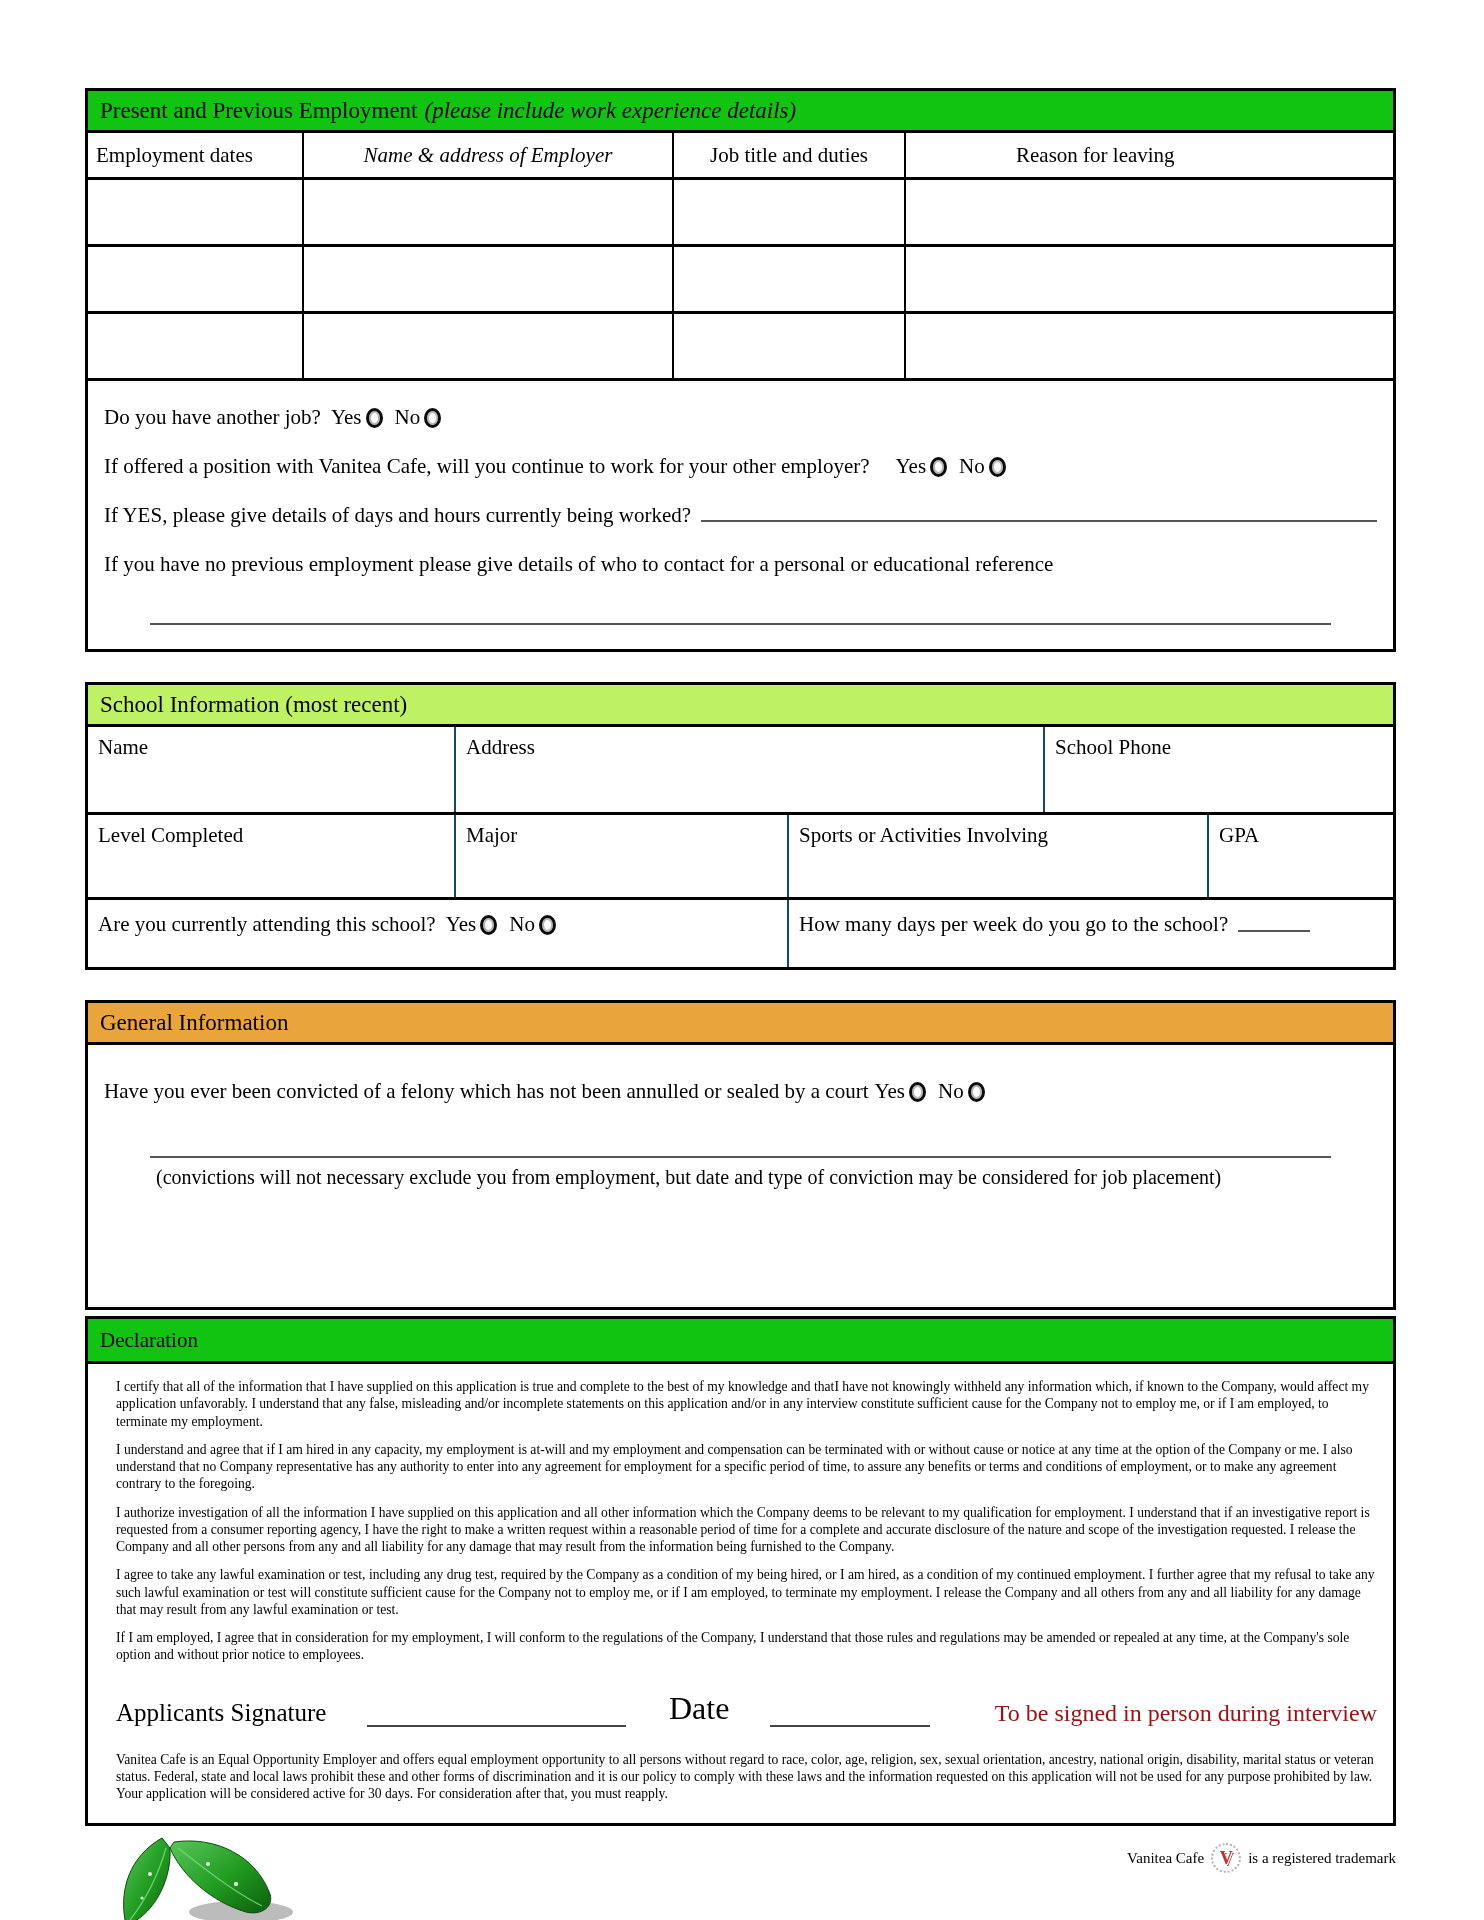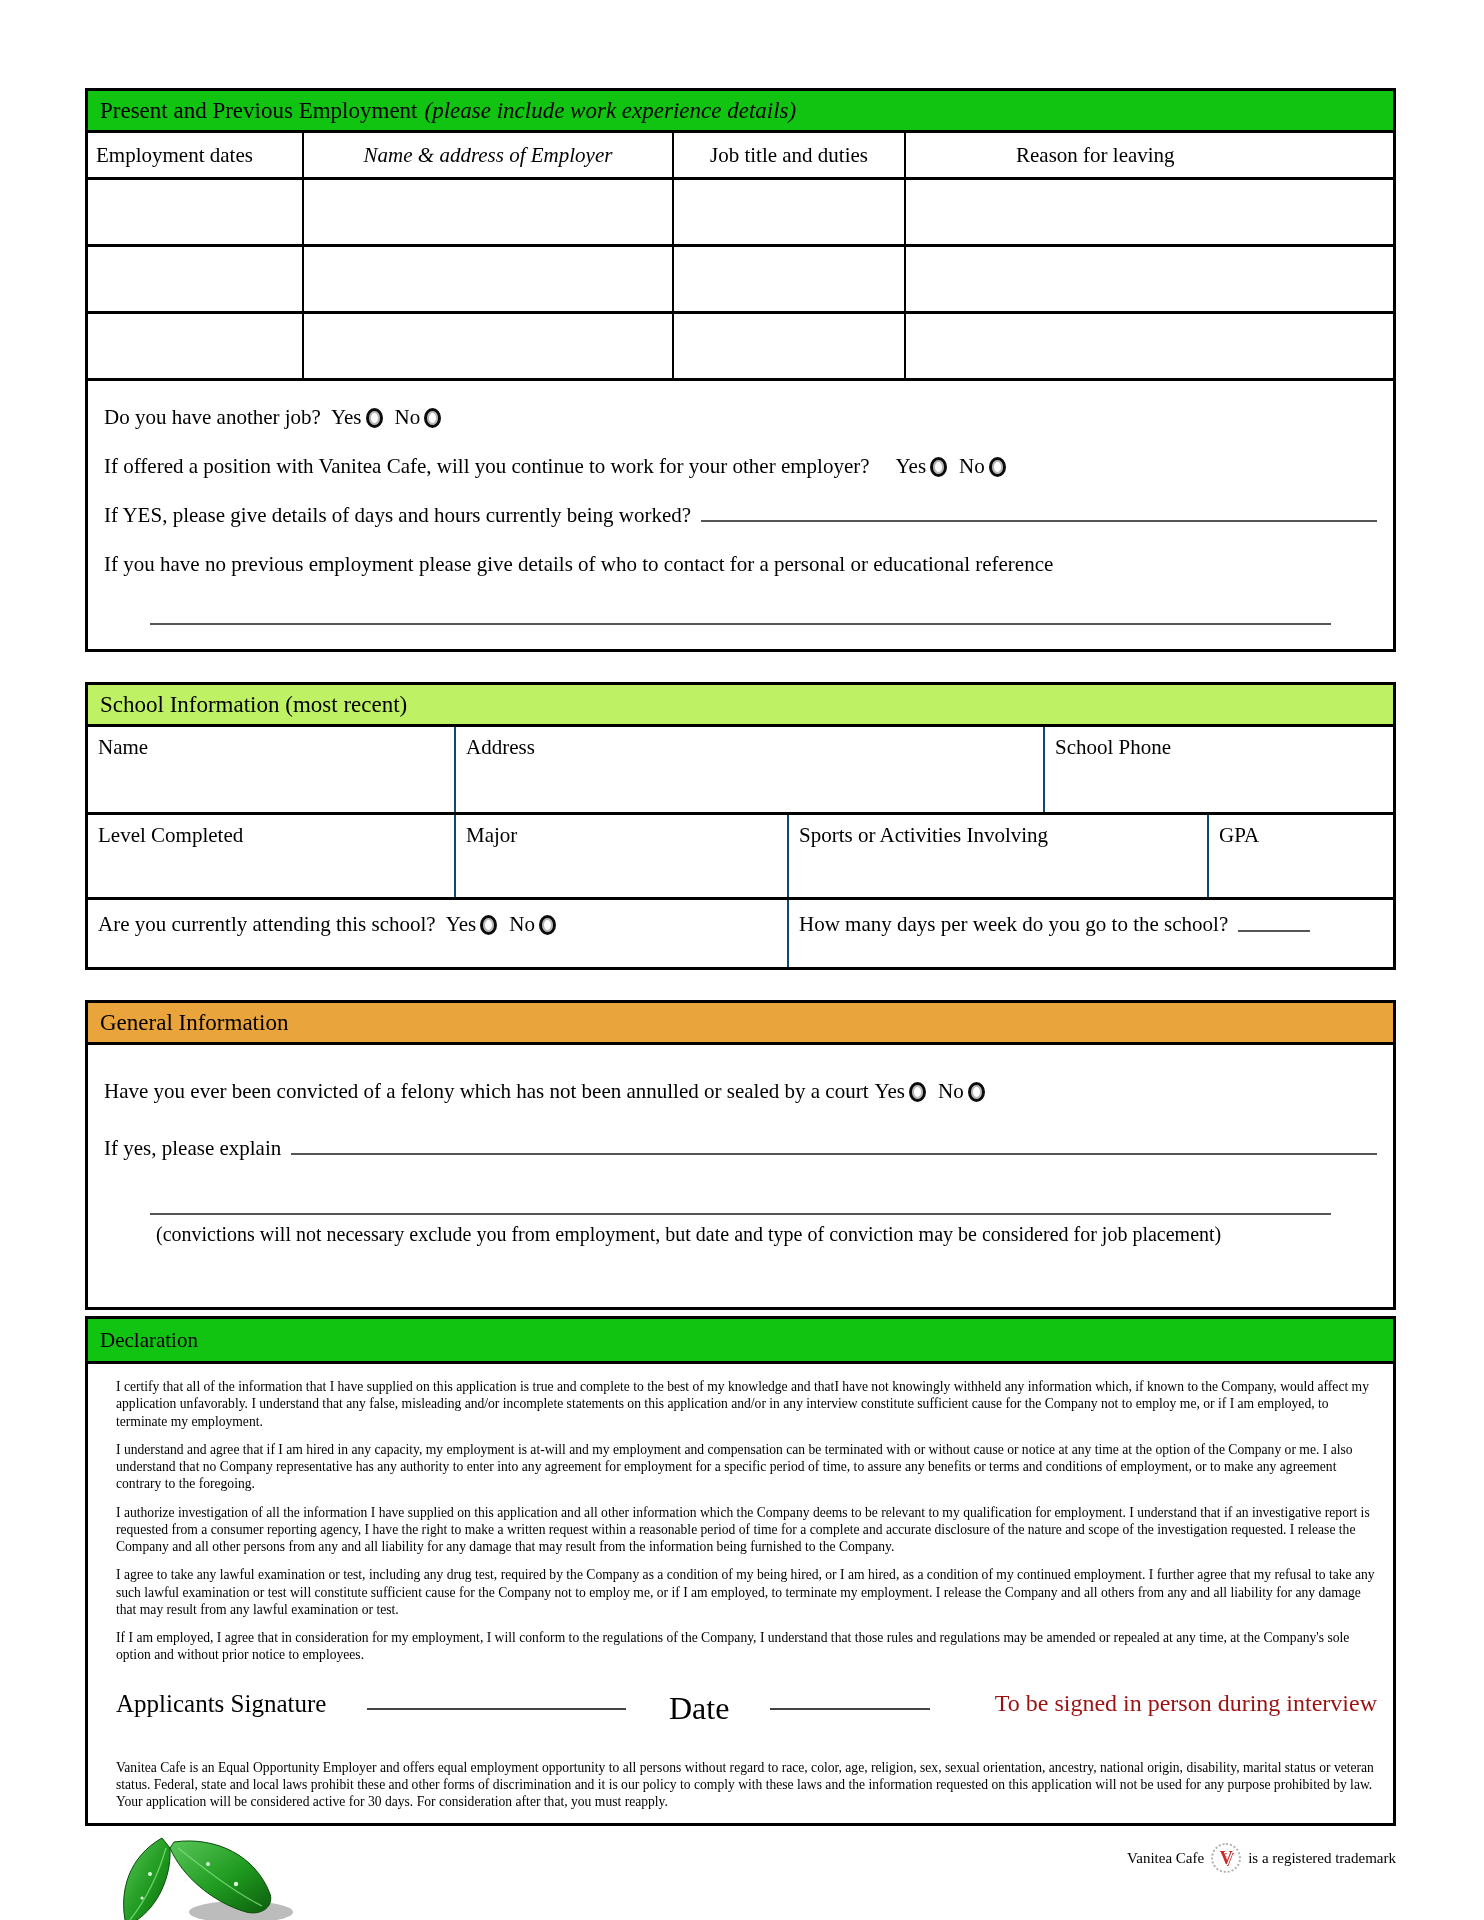"If yes, please explain" div.qline { html: <div> <span>If yes, please explain</span> <span></span> </div> -> none }
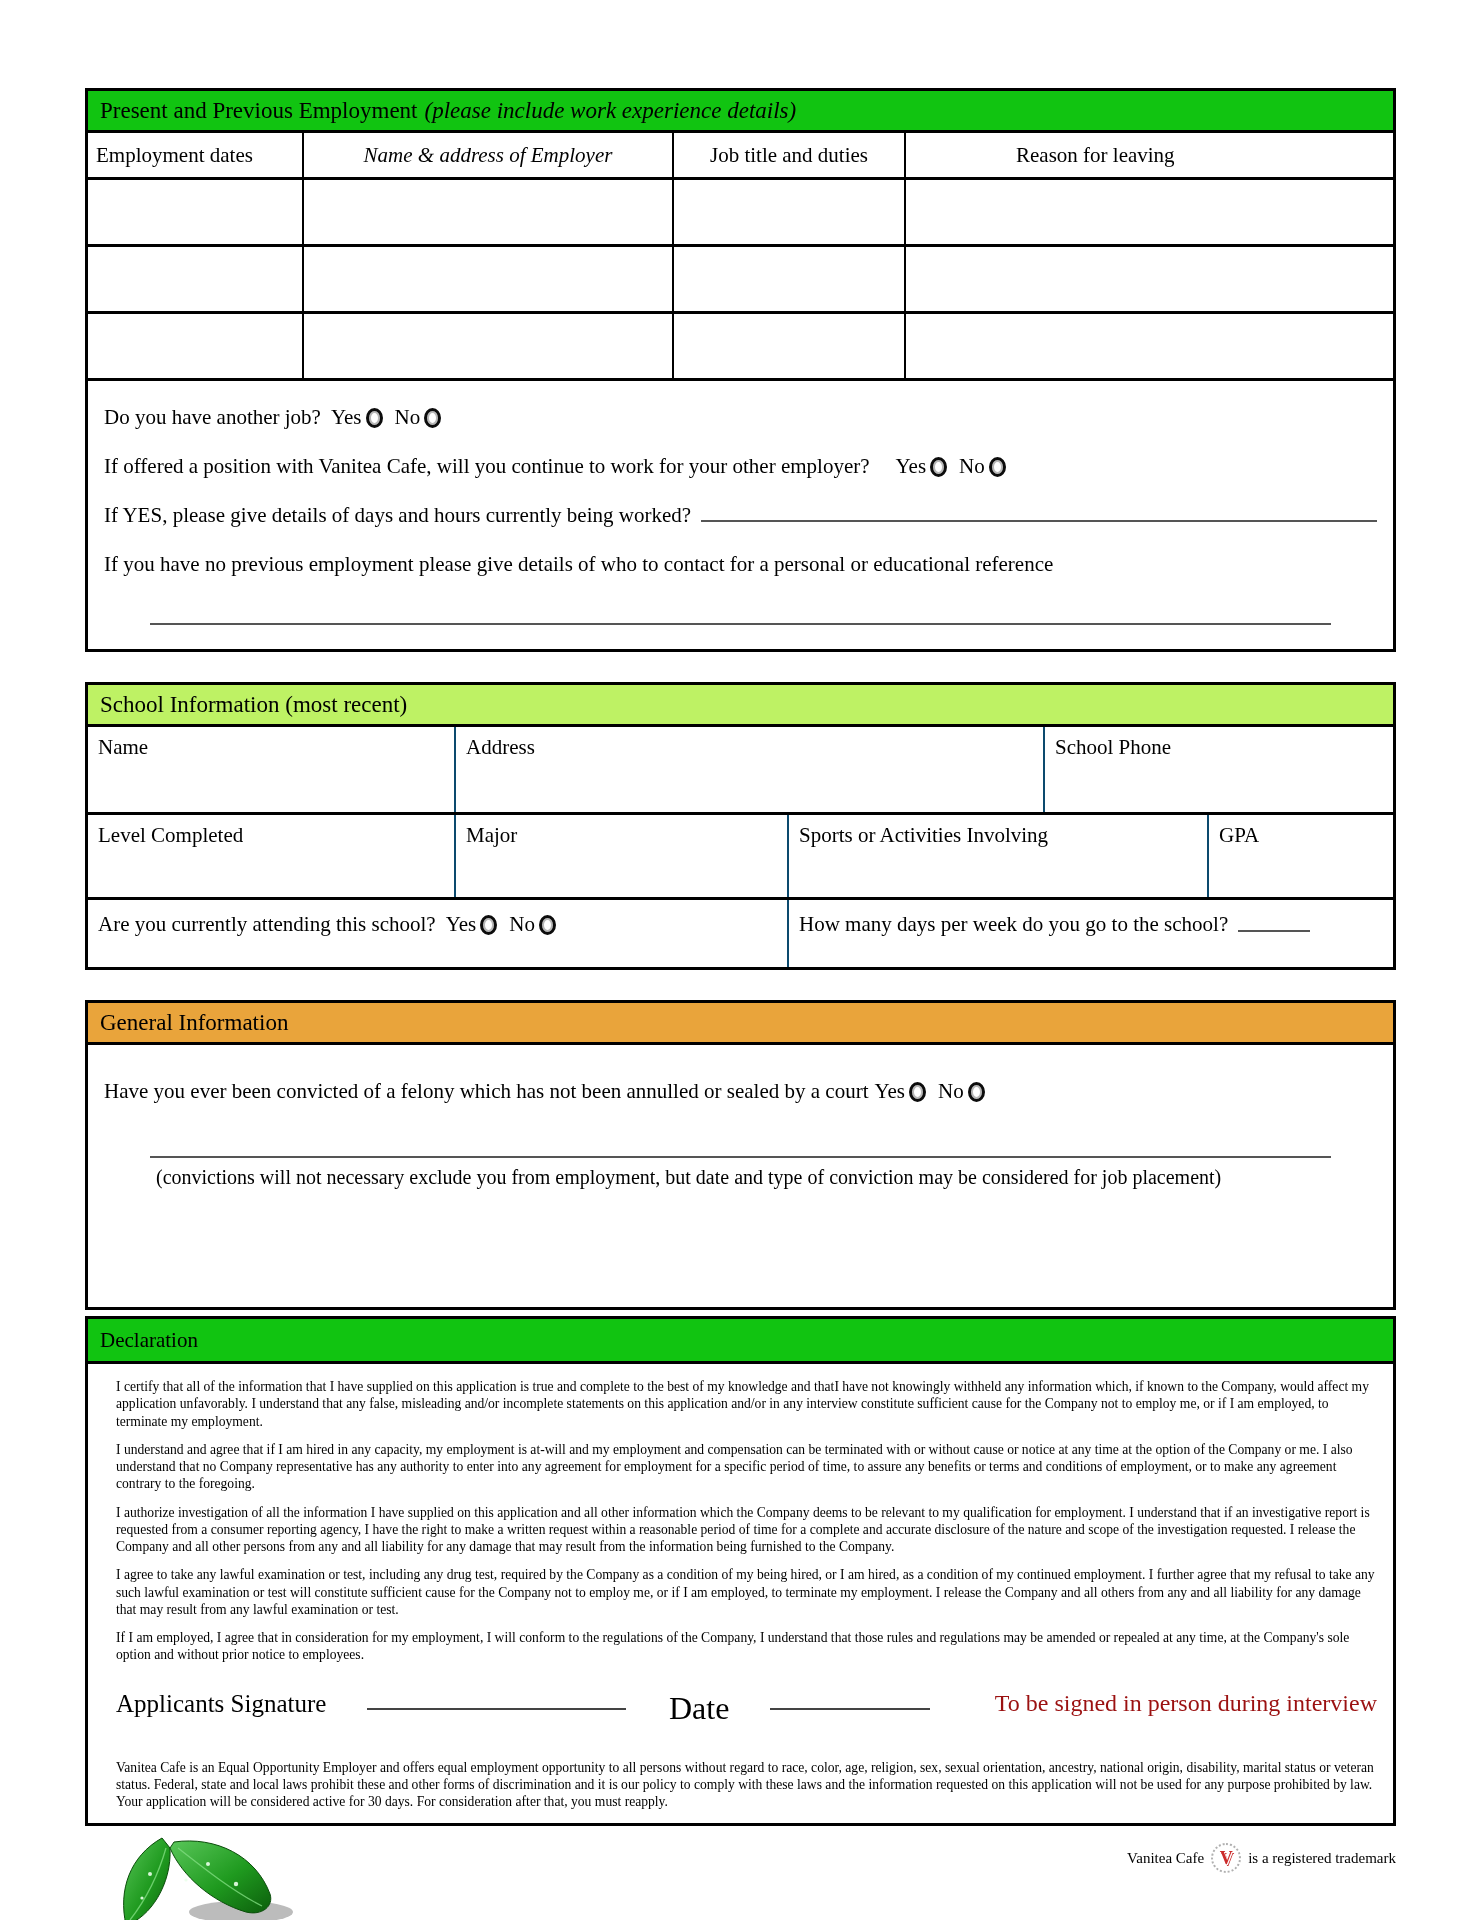"Applicants Signature" .sig-row { align-items: flex-start -> flex-end; margin-bottom: 32px -> 24px }
